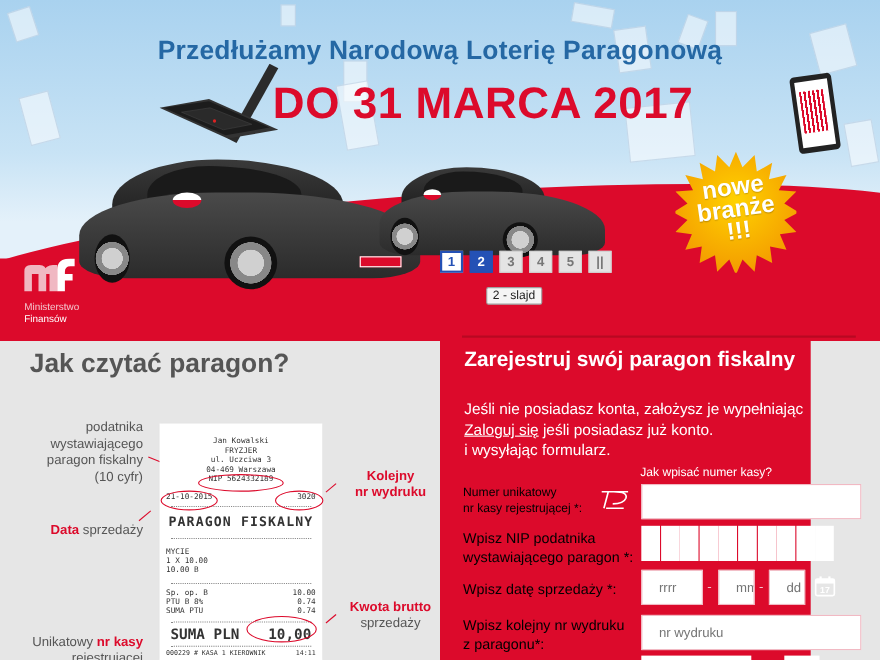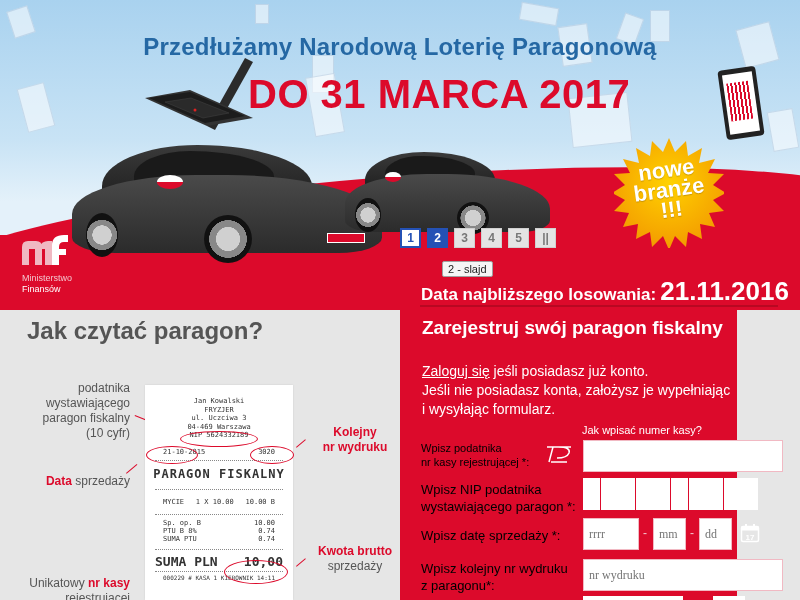"Data najbliższego losowania: 21.11.2016" div.draw-date { html: <div> <span>Data najbliższego losowania:</span><span>21.11.2016</span> </div> -> none }
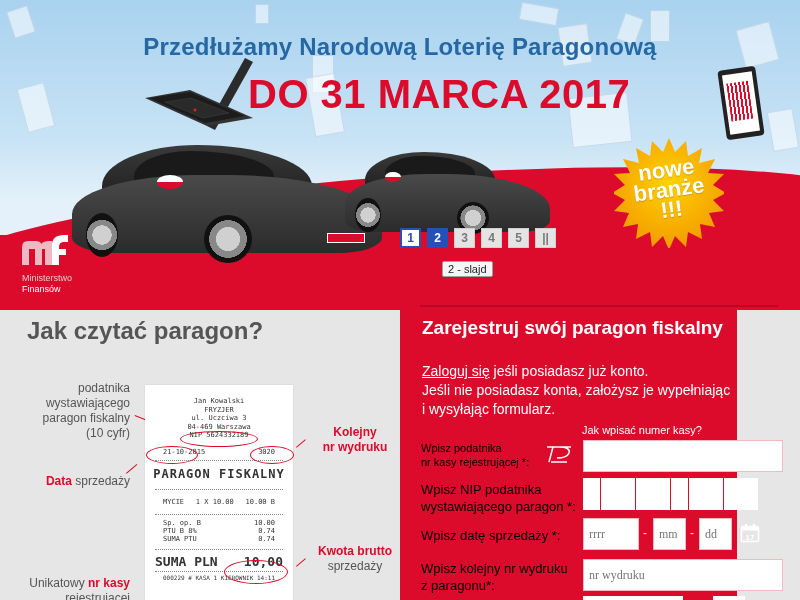"Zaloguj się jeśli posiadasz już" div { order: before "Jeśli nie posiadasz konta, założysz" -> after "Jeśli nie posiadasz konta, założysz" }
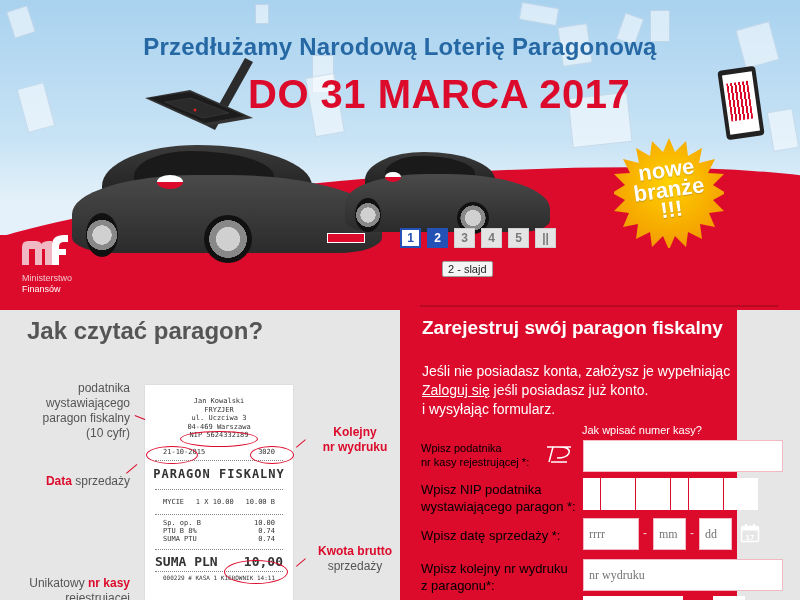"21-10-2015" .receipt .row { padding: 0 18px -> 0 6px }
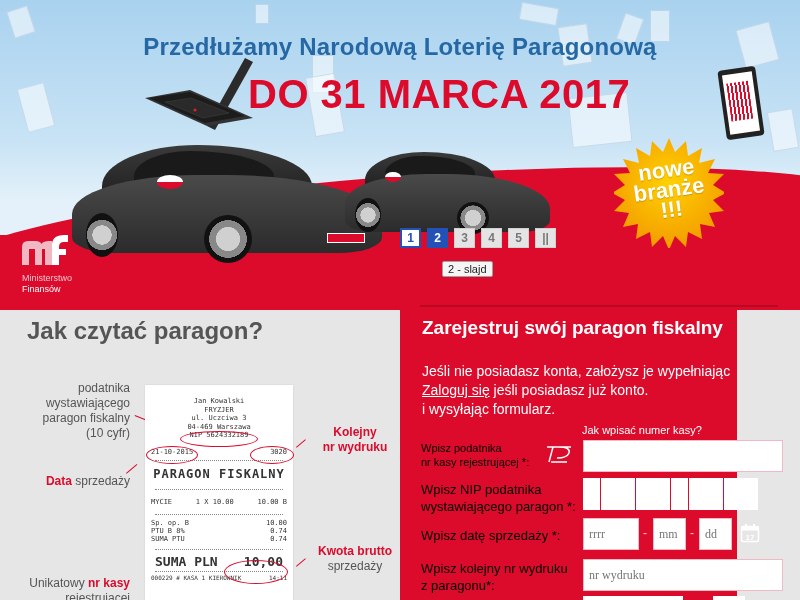"Wpisz podatnika" div { text: Wpisz podatnika -> Numer unikatowy }
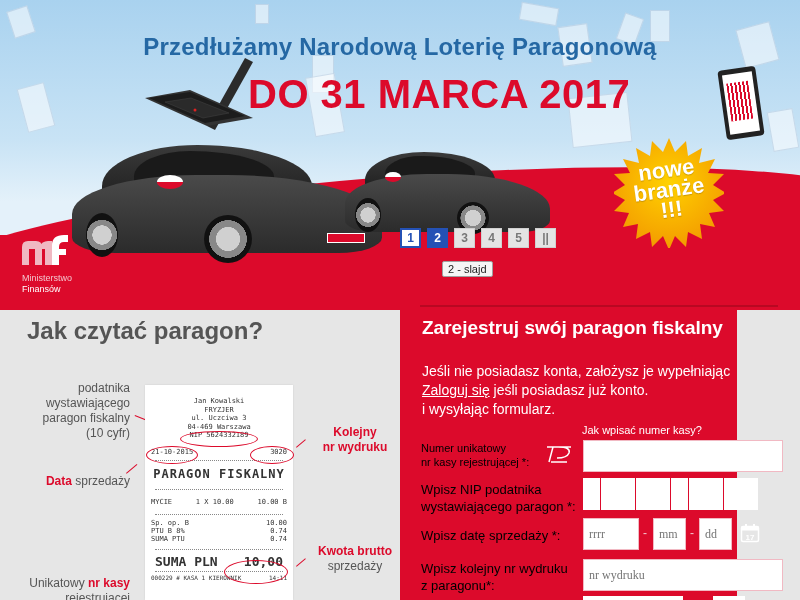"MYCIE" div.row { flex-direction: none -> column }
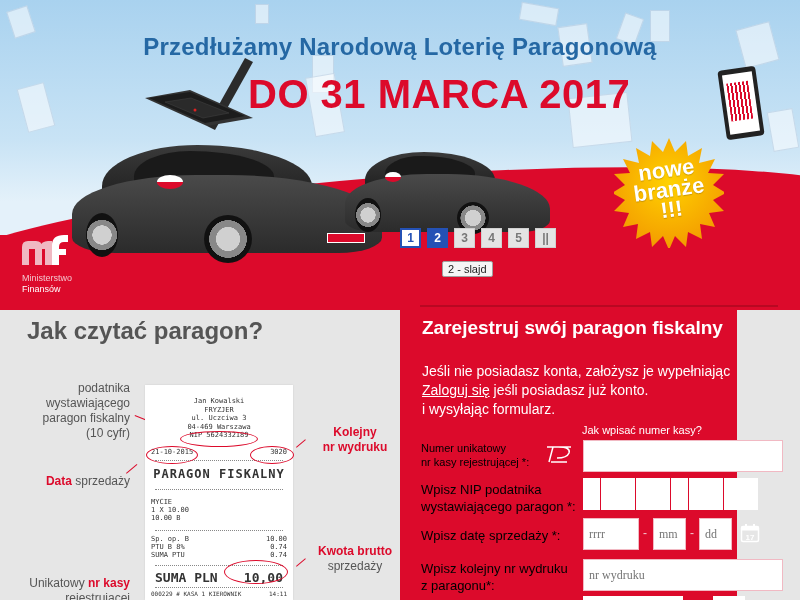"rrrr" .finput { font-family: Liberation Serif, serif -> Liberation Sans, sans-serif; padding-left: 5px -> 15px }
